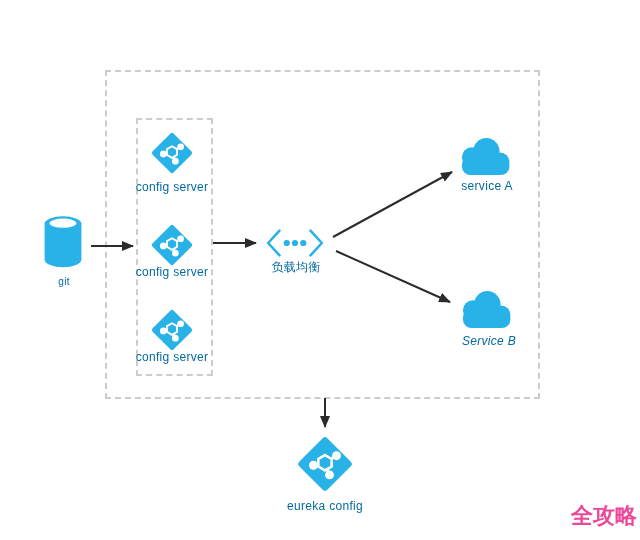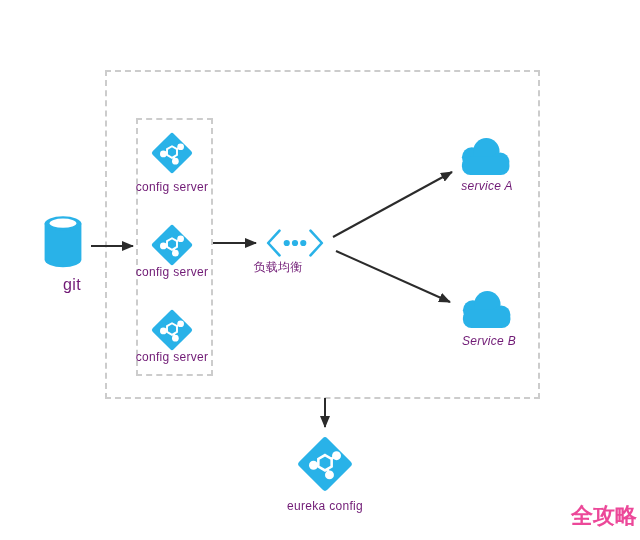"config server" .node-label { color: #701a75 -> #0369a1 }
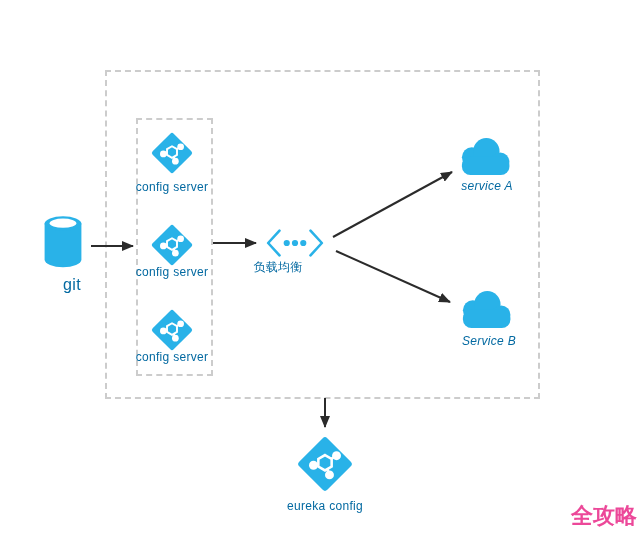"service A" #lbl-service-a { font-style: italic -> none }
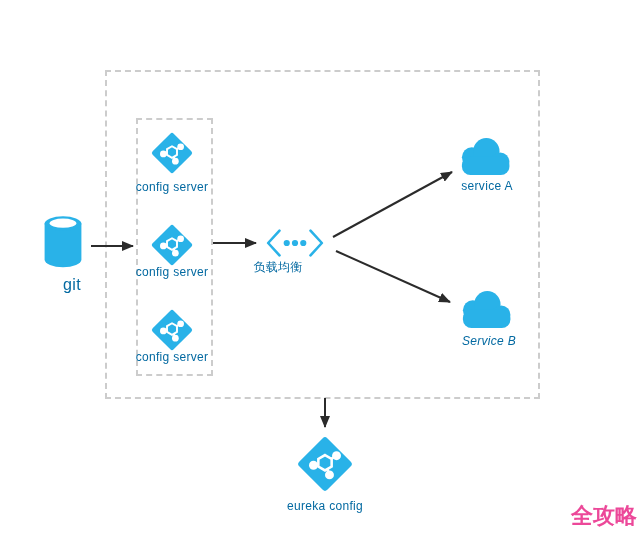"负载均衡" #lbl-lb { left: 236px -> 254px }
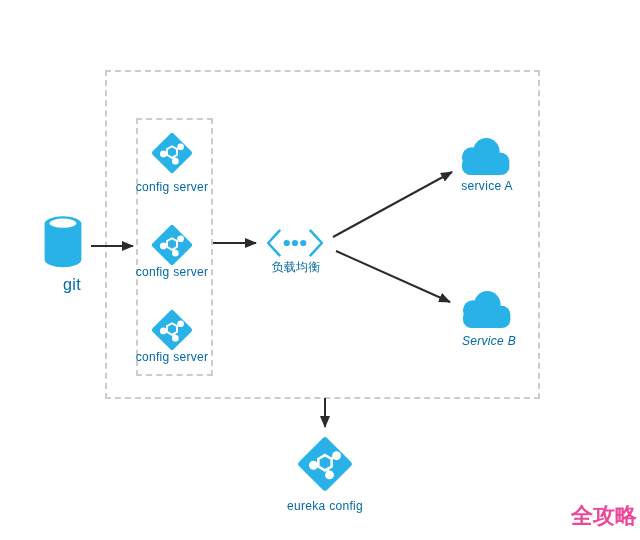"git" #lbl-git { font-size: 16px -> 10px; left: 44px -> 36px }
